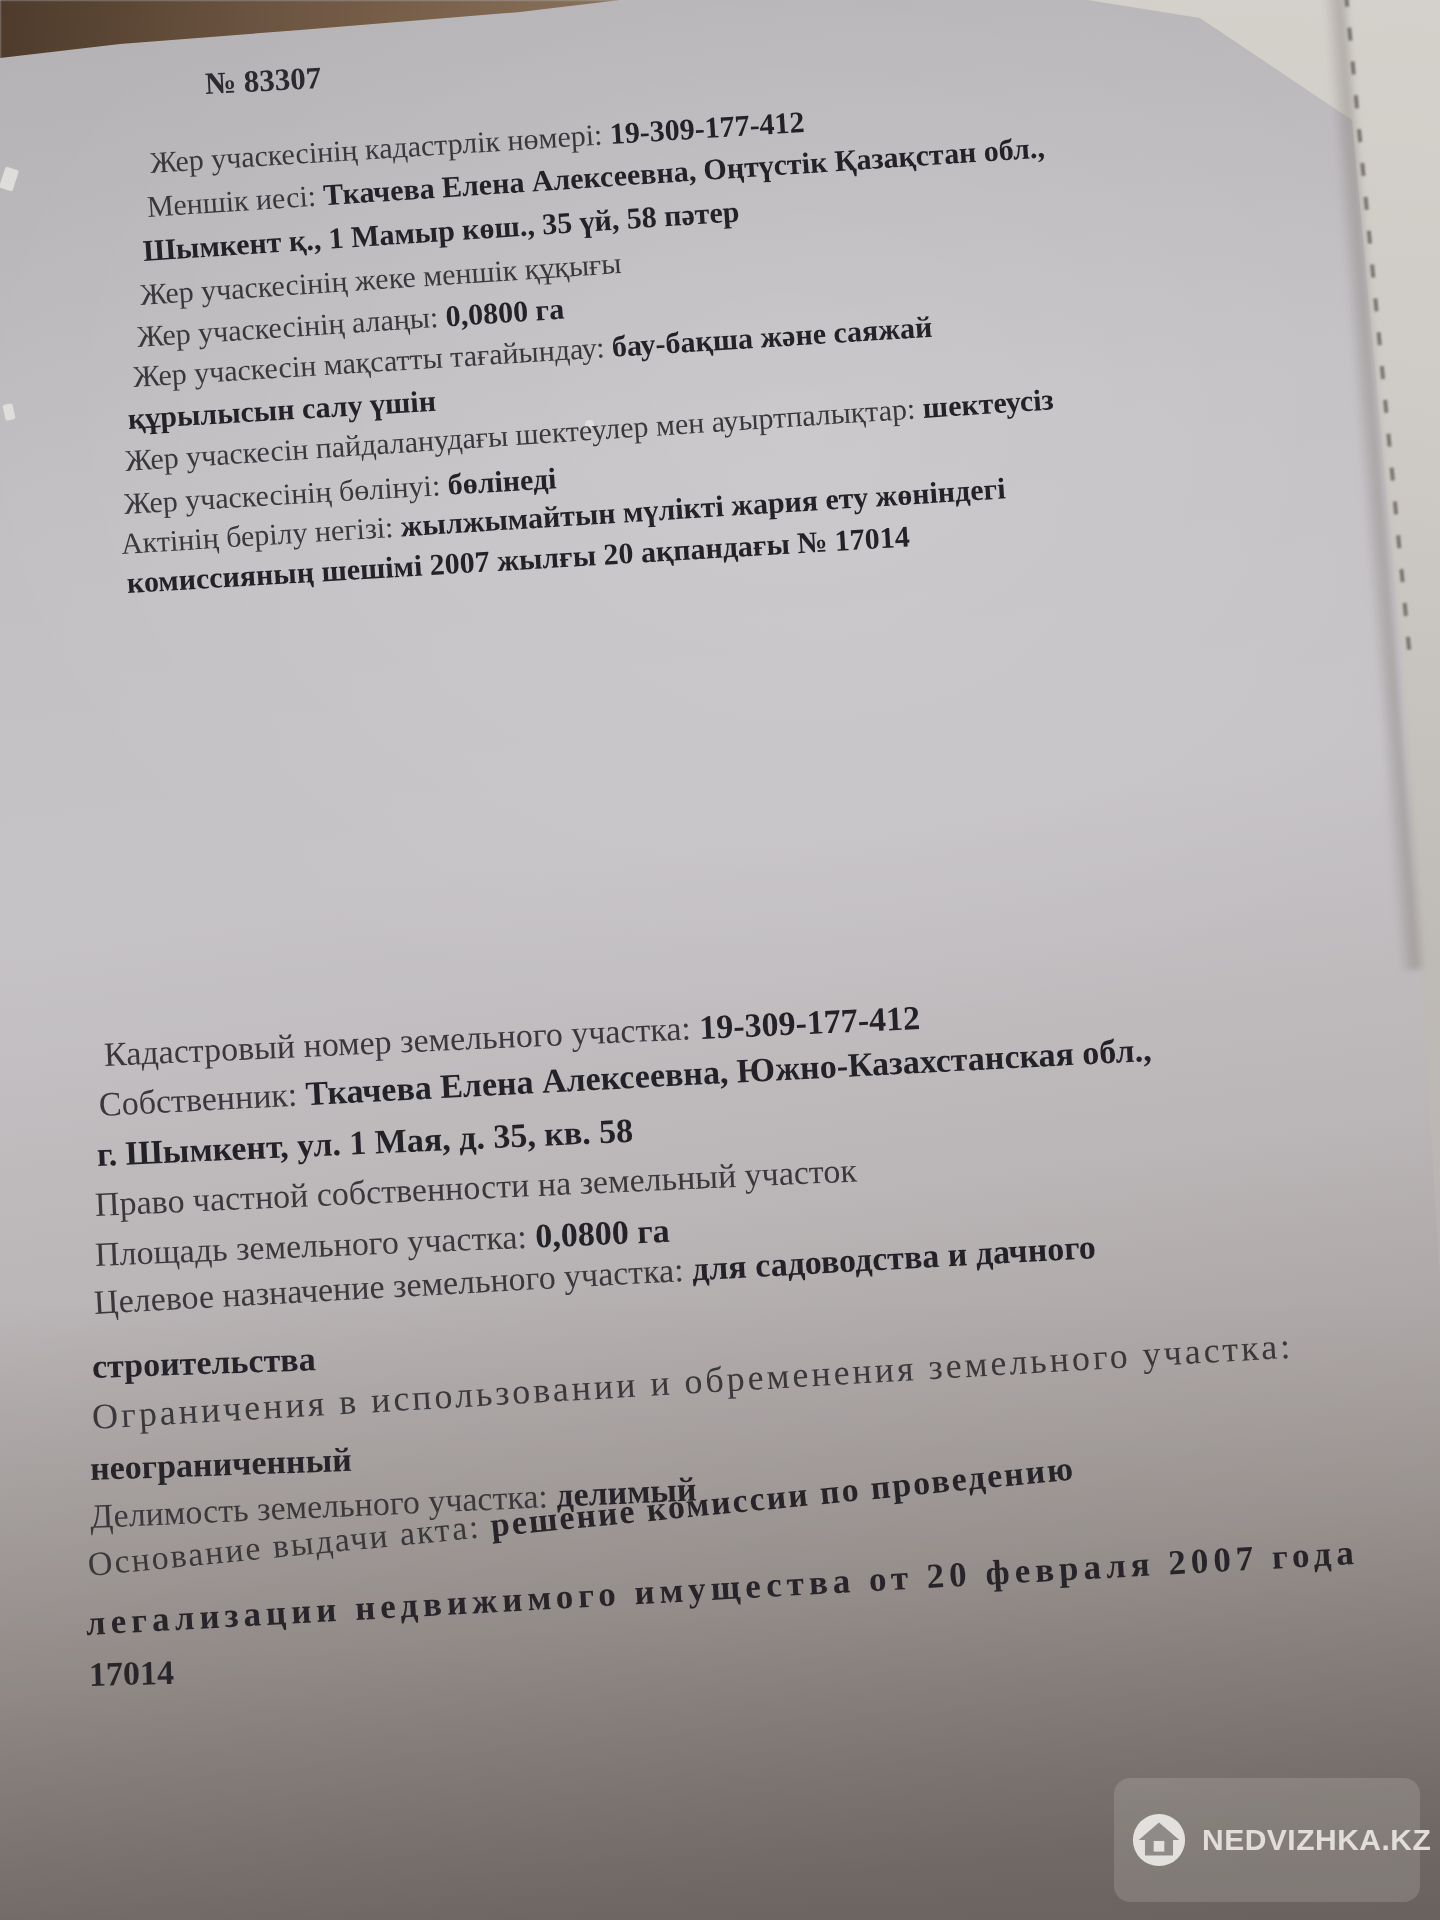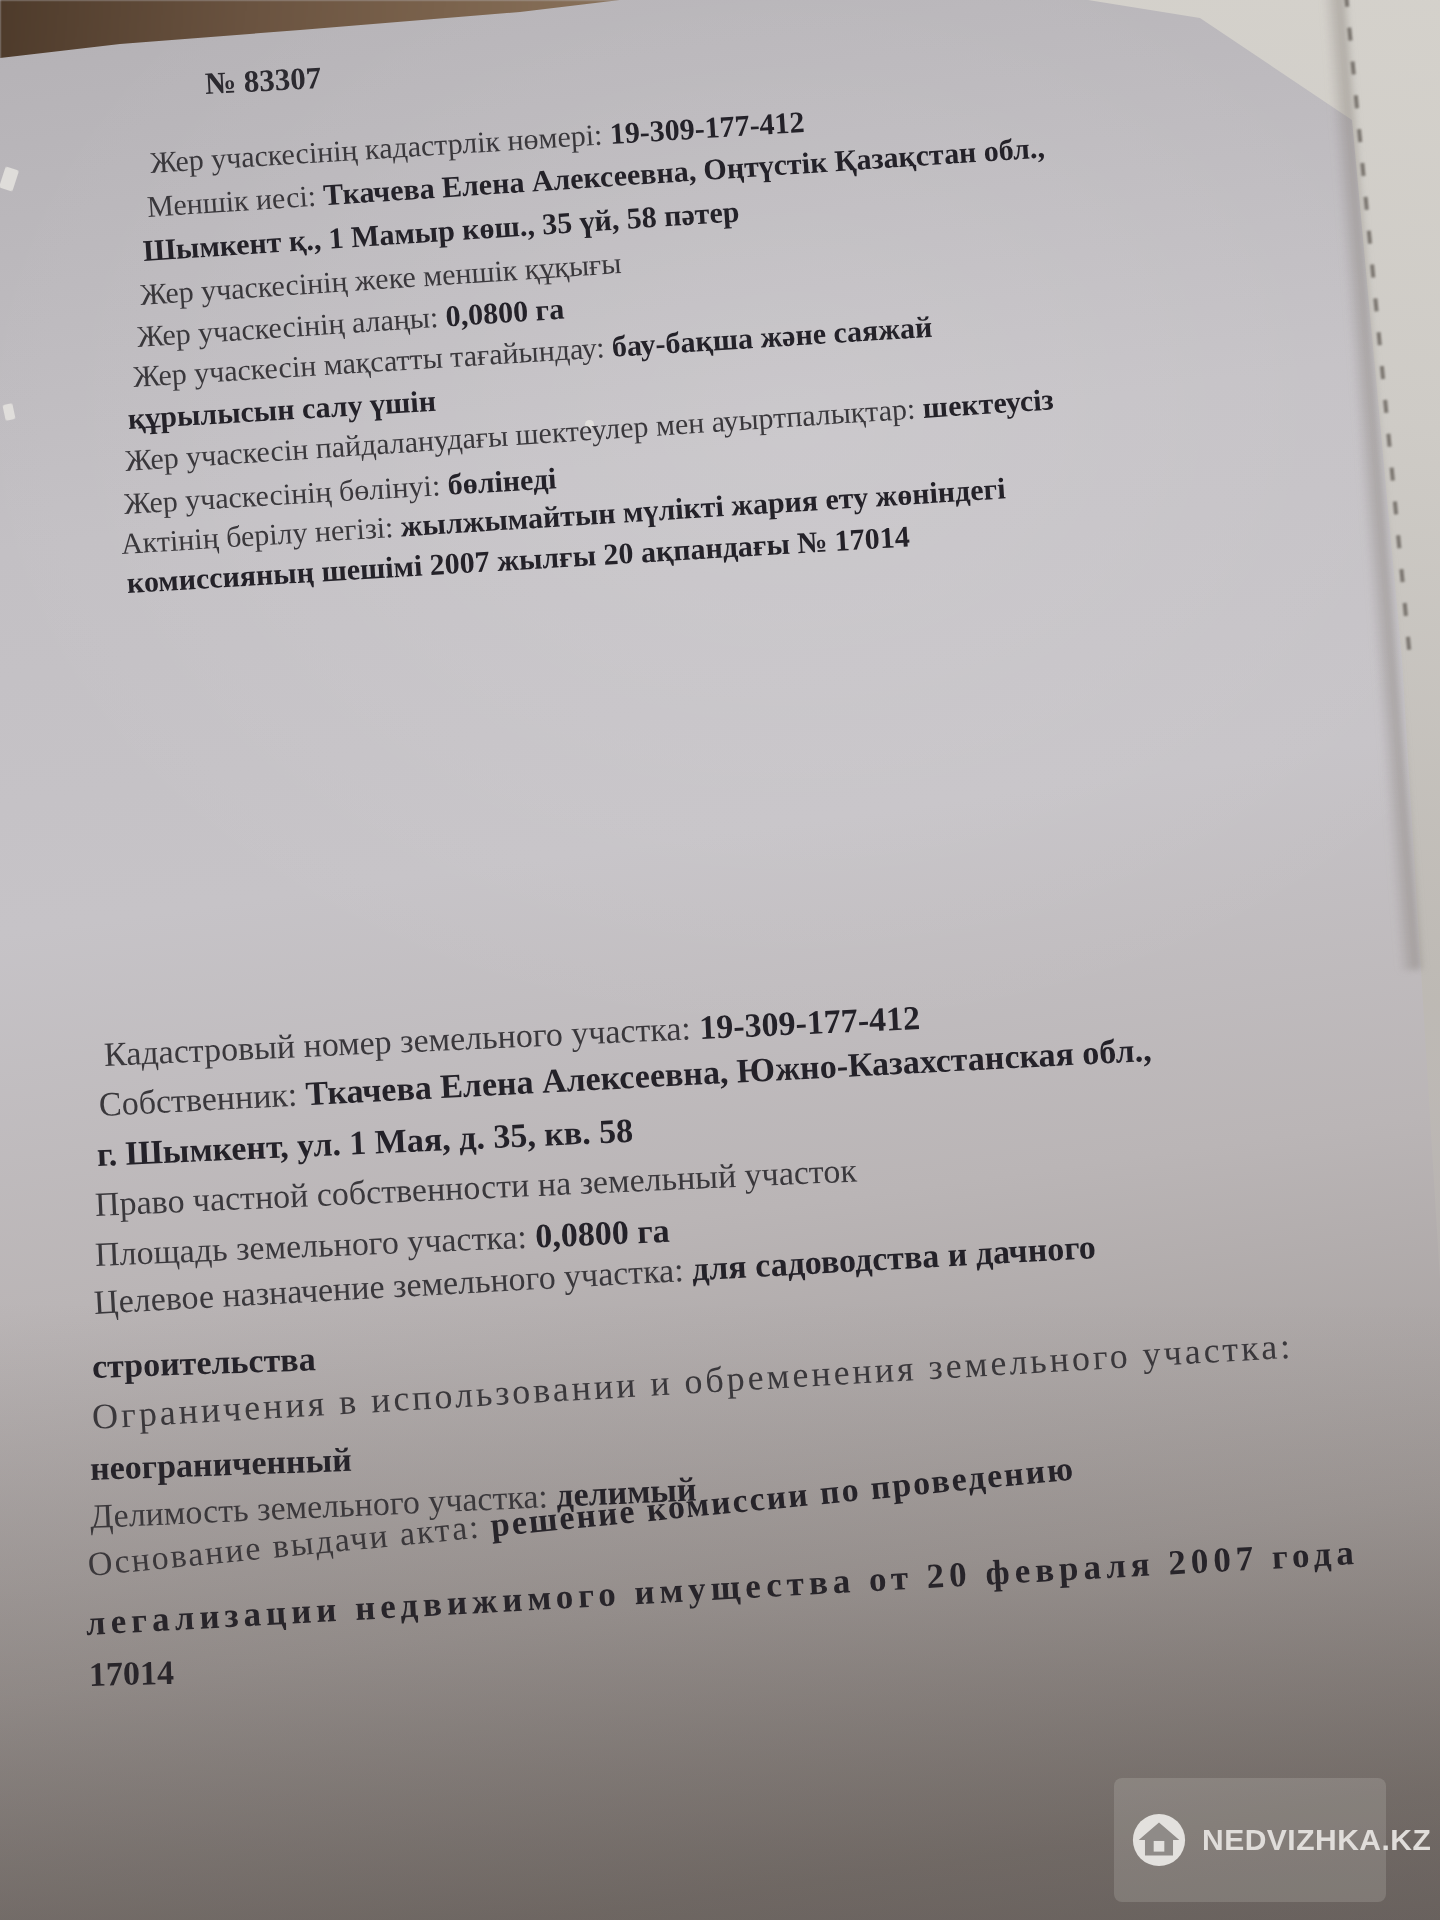"NEDVIZHKA.KZ" .watermark { border-radius: 8px -> 16px; width: 272px -> 306px }
